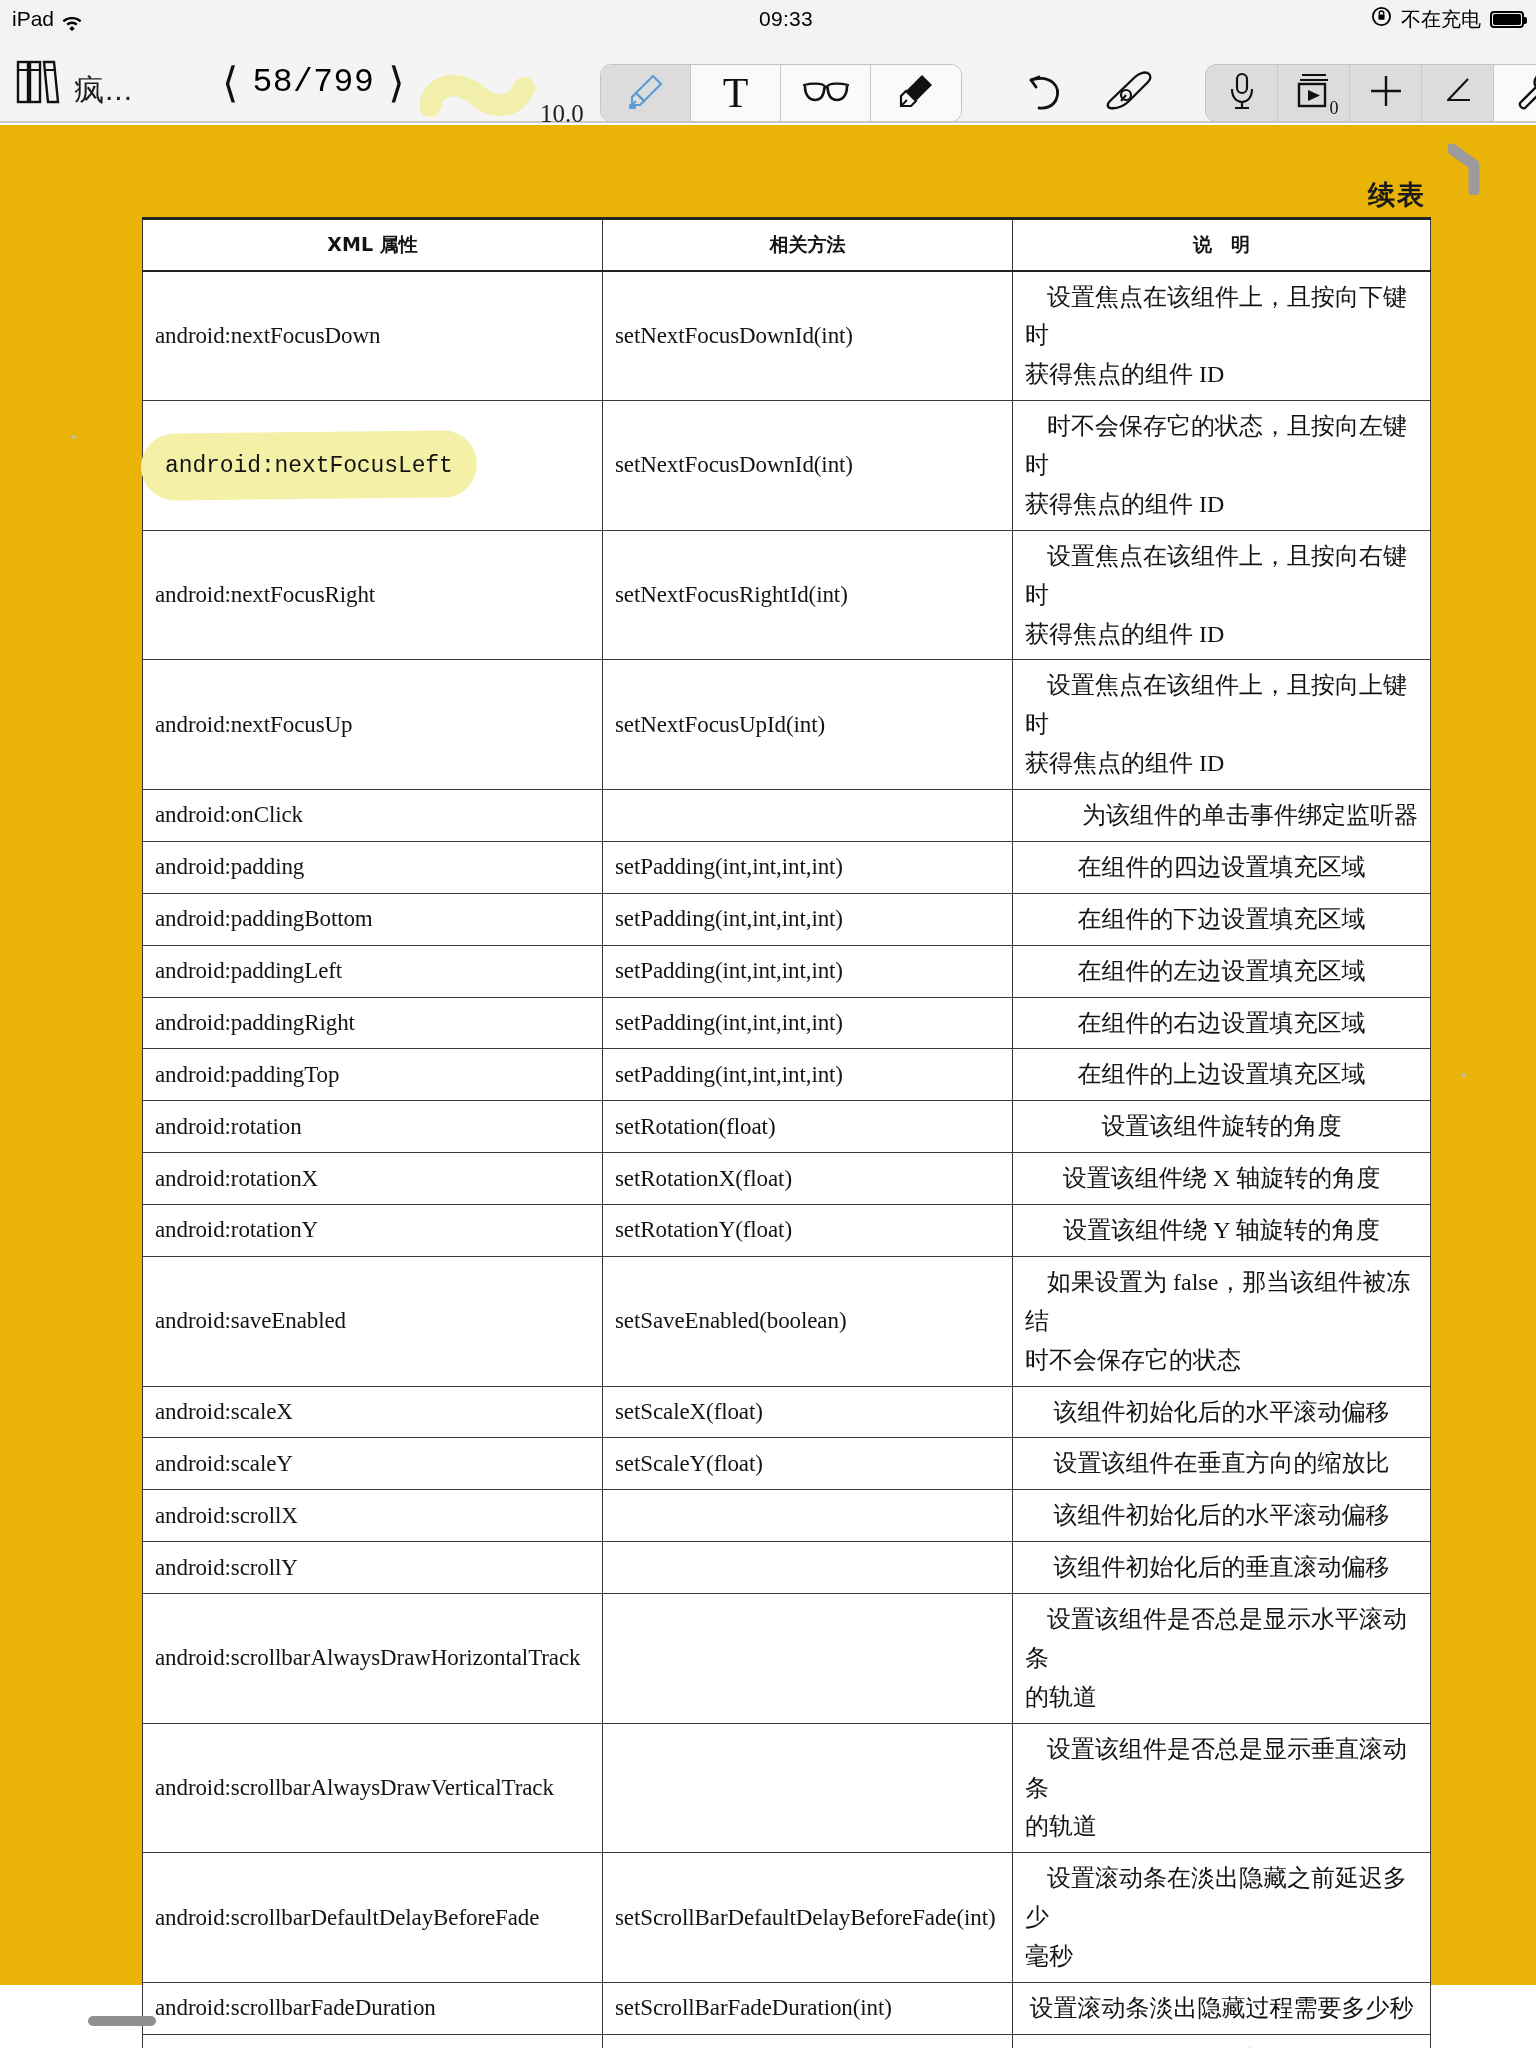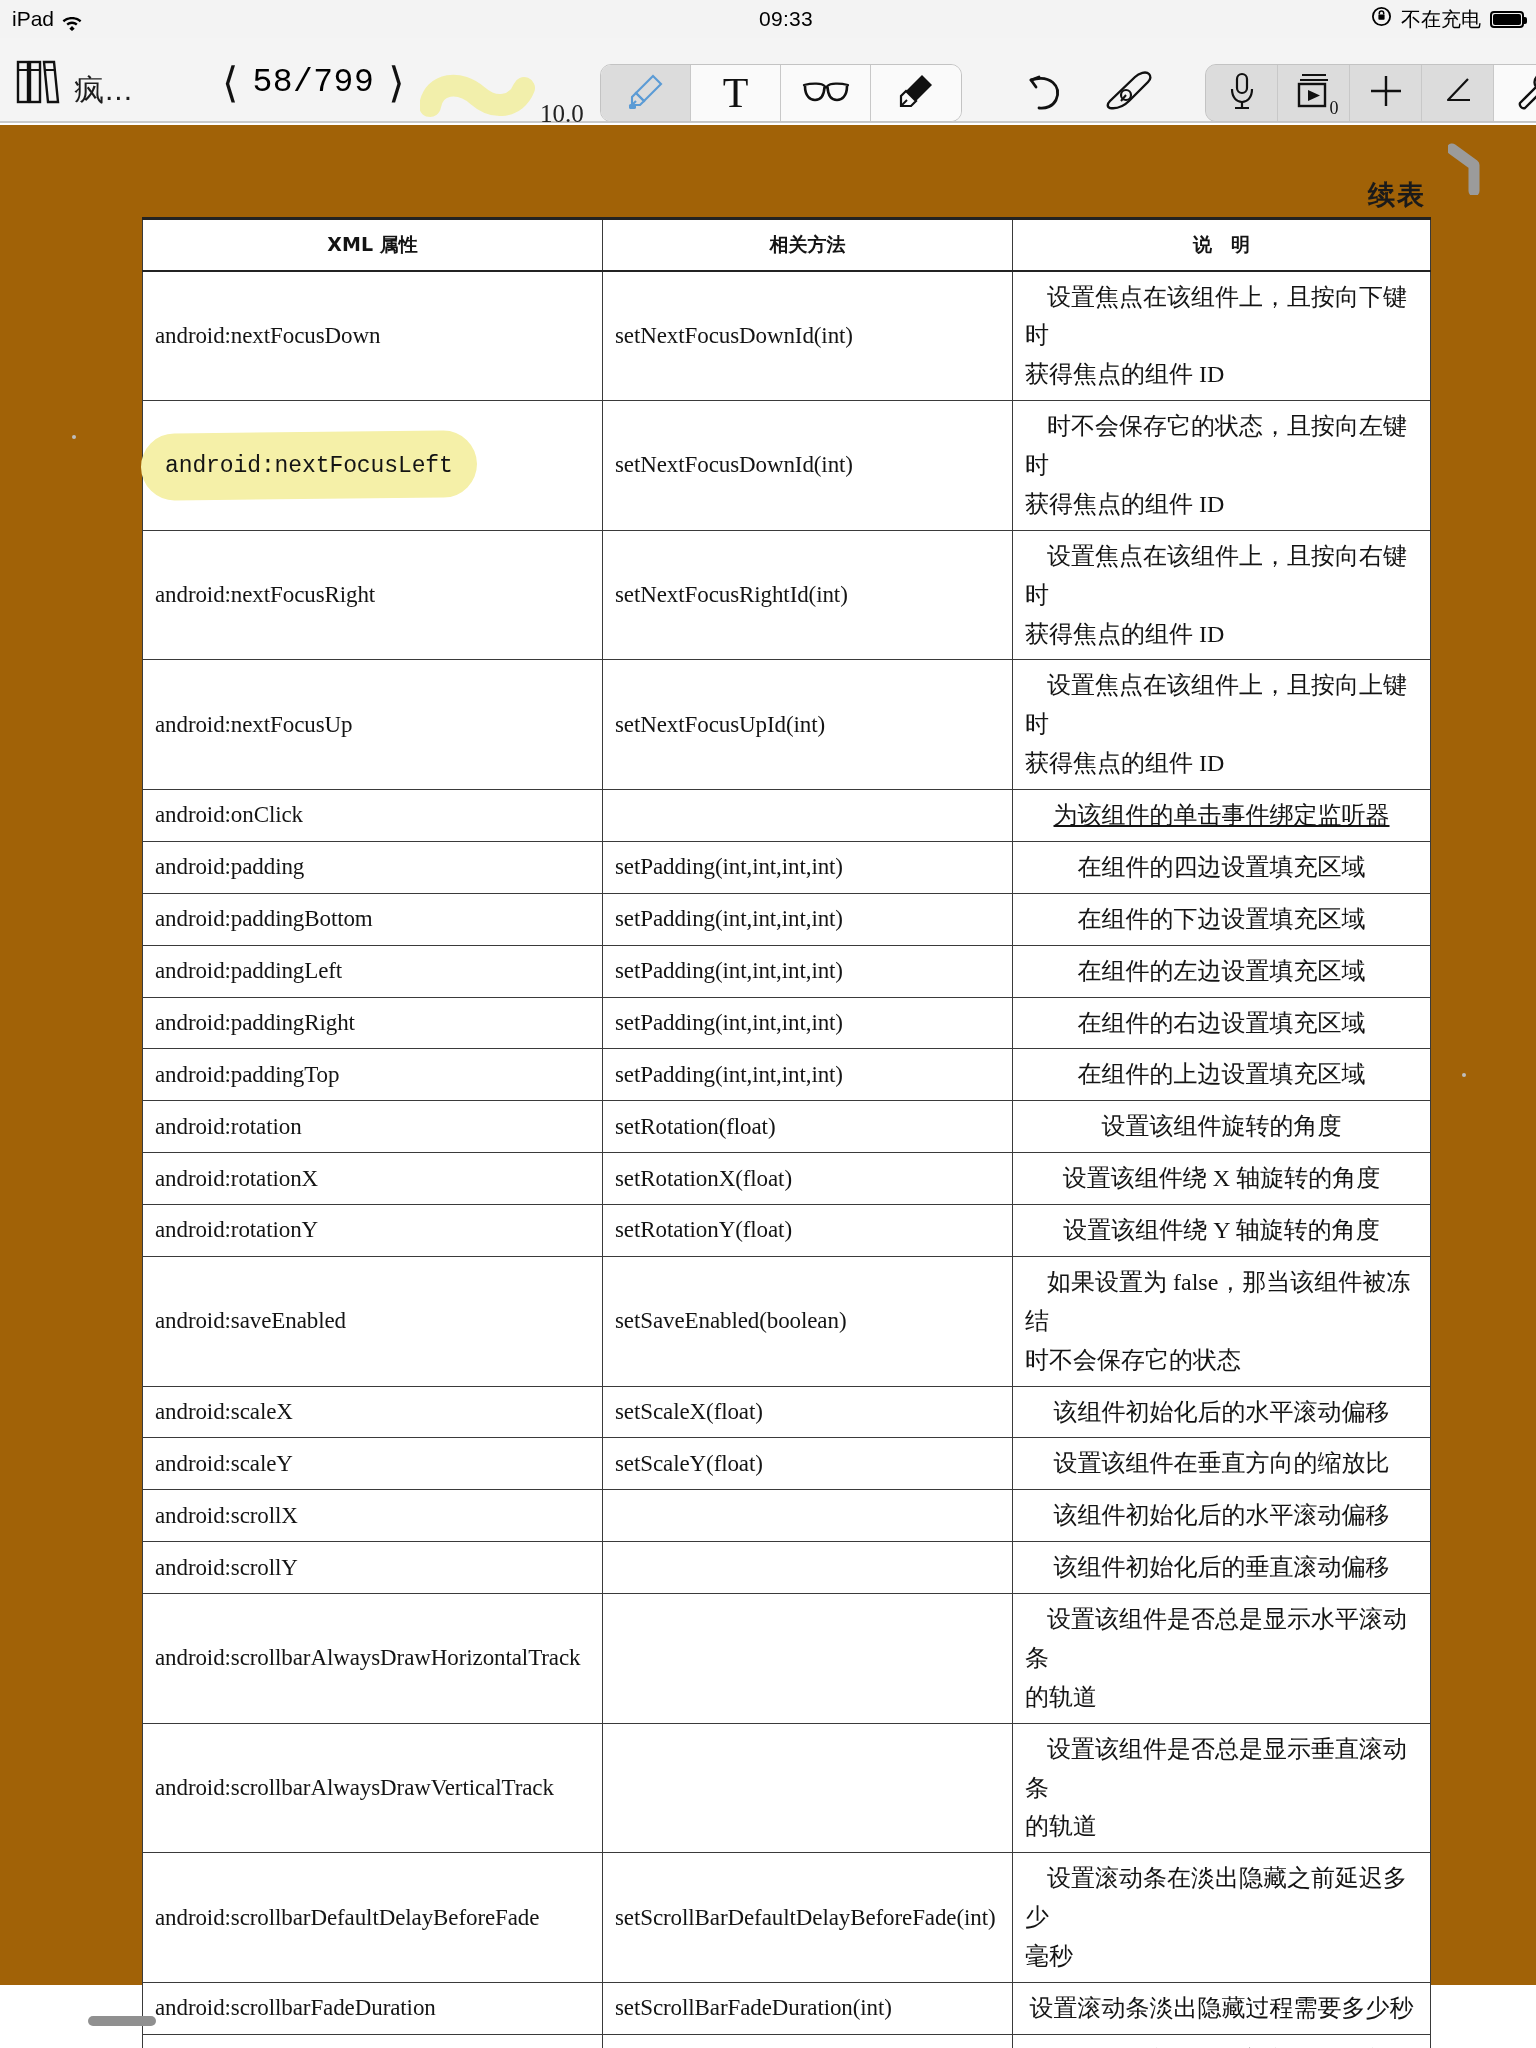"续表" .page { background: #a16207 -> #eab308 }
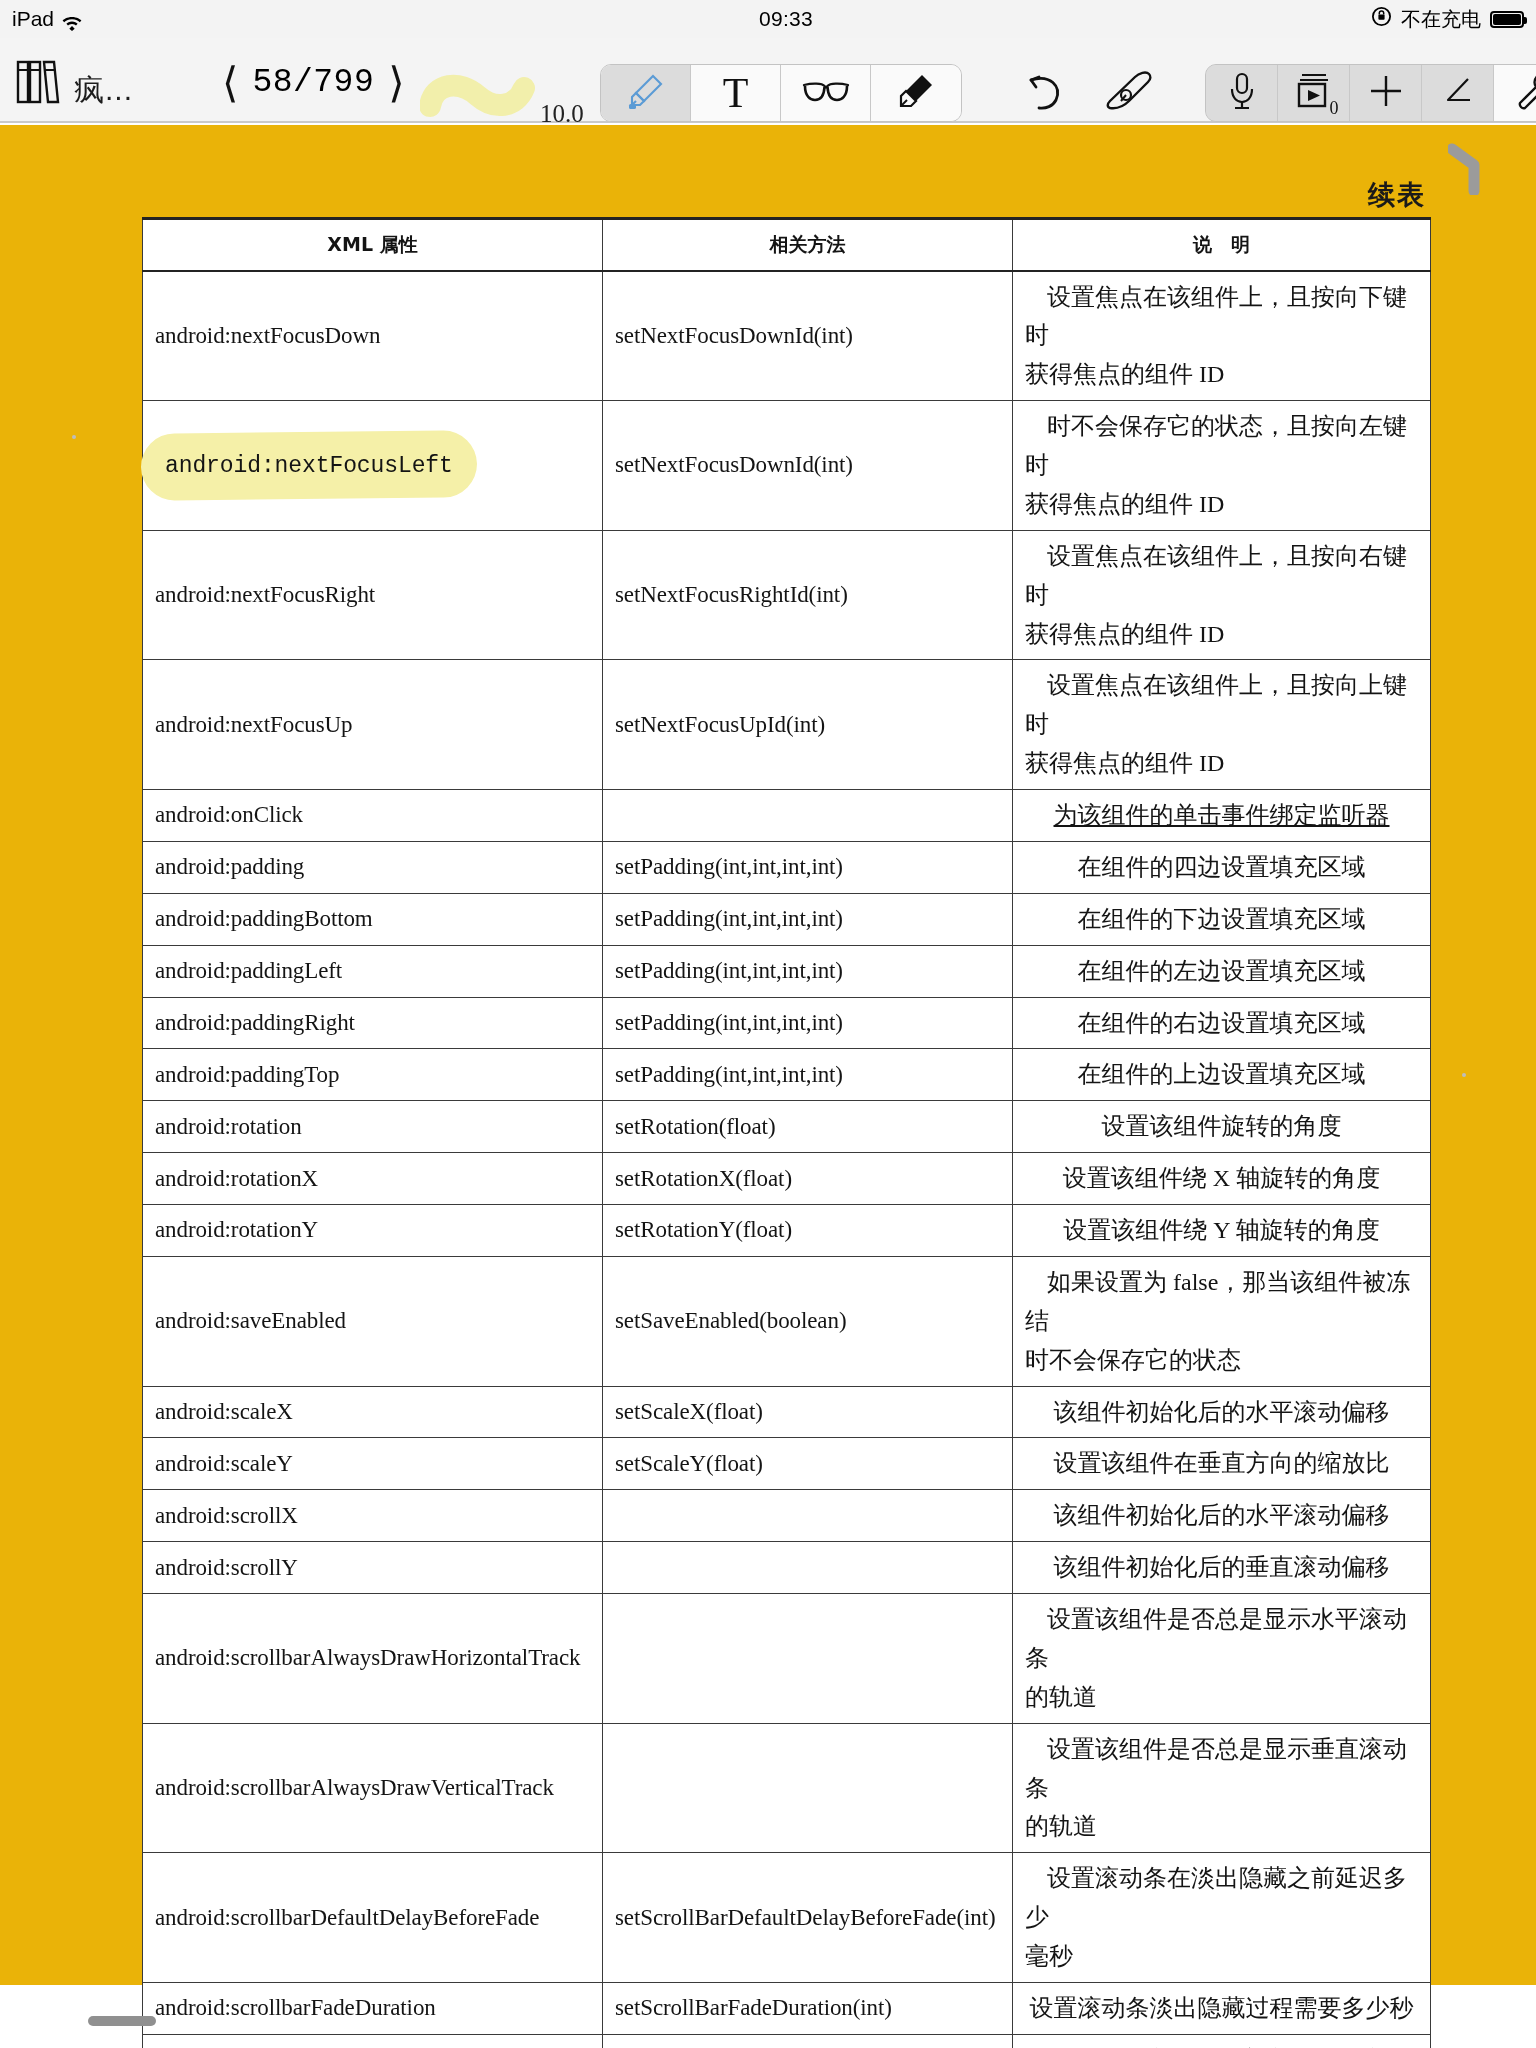"为该组件的单击事件绑定监听器" td.desc.right { text-align: center -> right; text-decoration: underline -> none }
